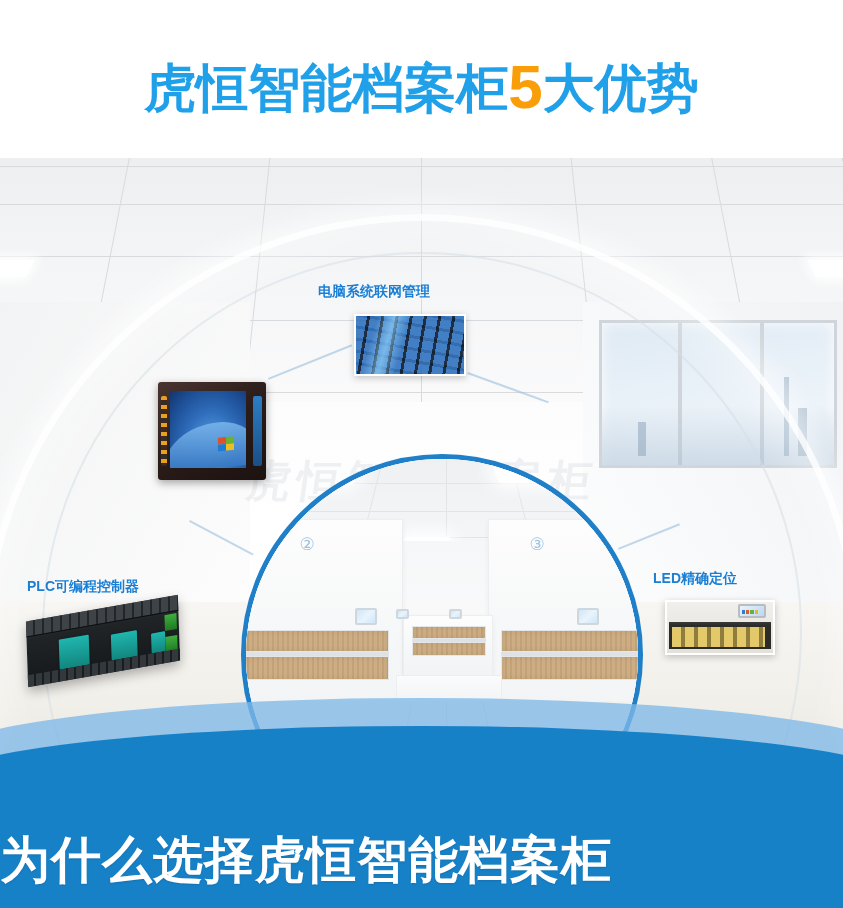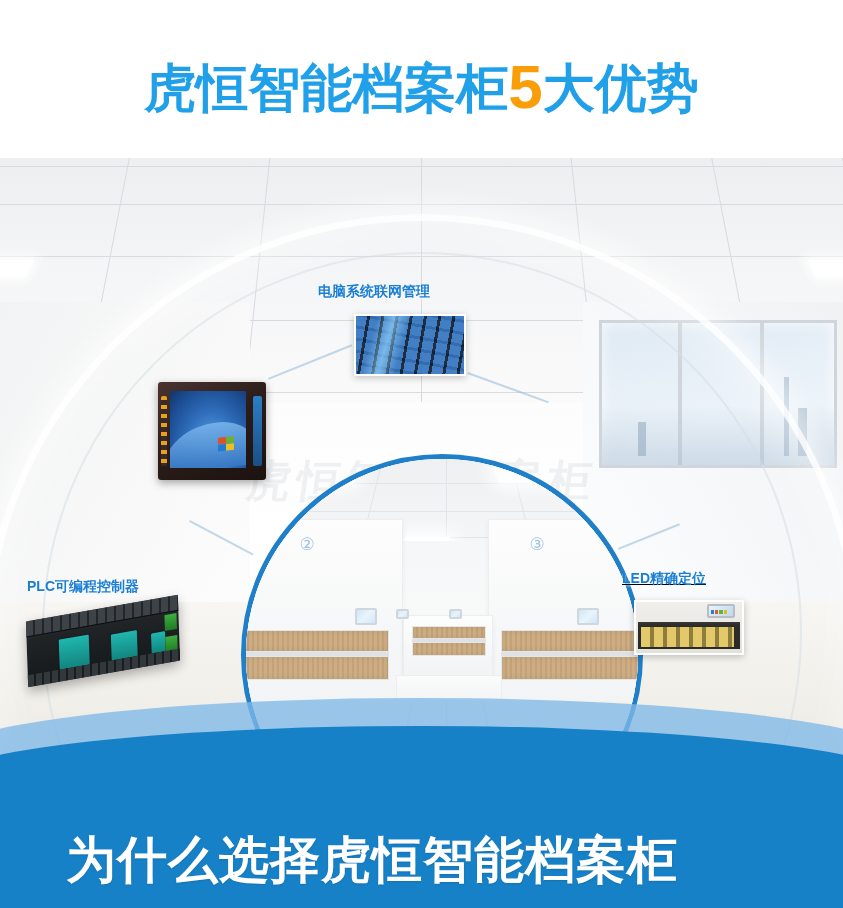"LED精确定位" div.feature { left: 622px -> 653px; text-decoration: underline -> none }
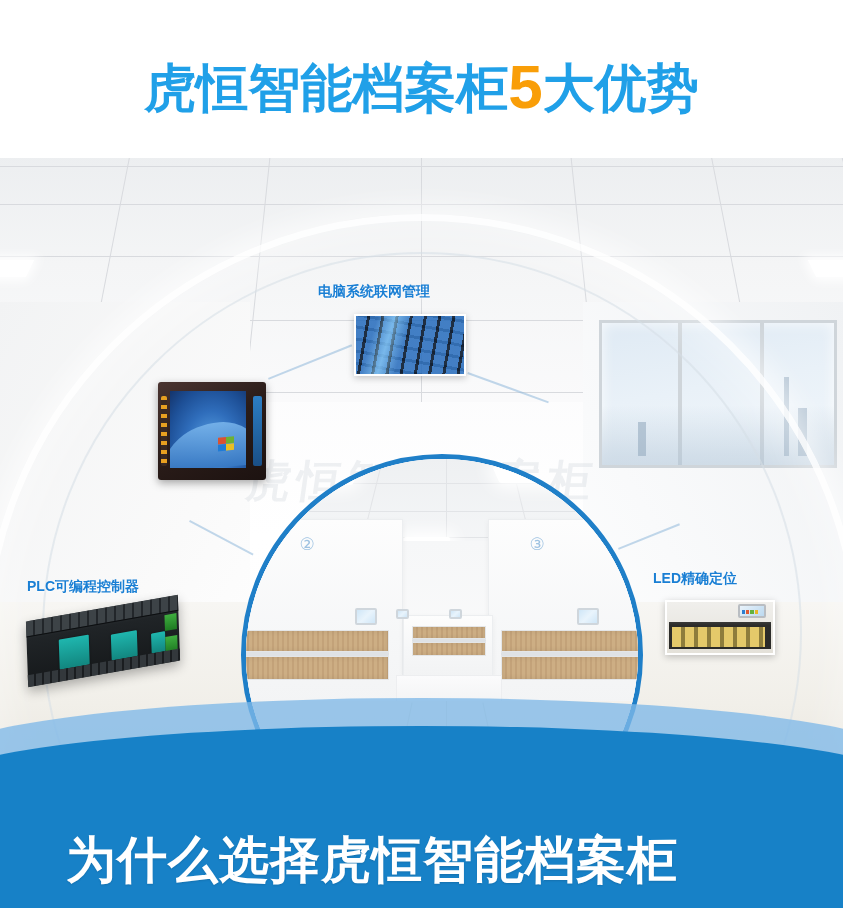"为什么选择虎恒智能档案柜" .banner { justify-content: center -> flex-start }
